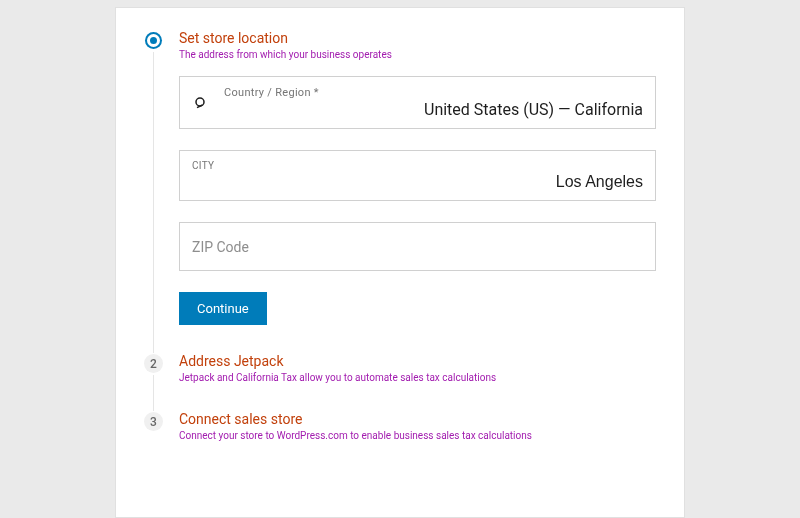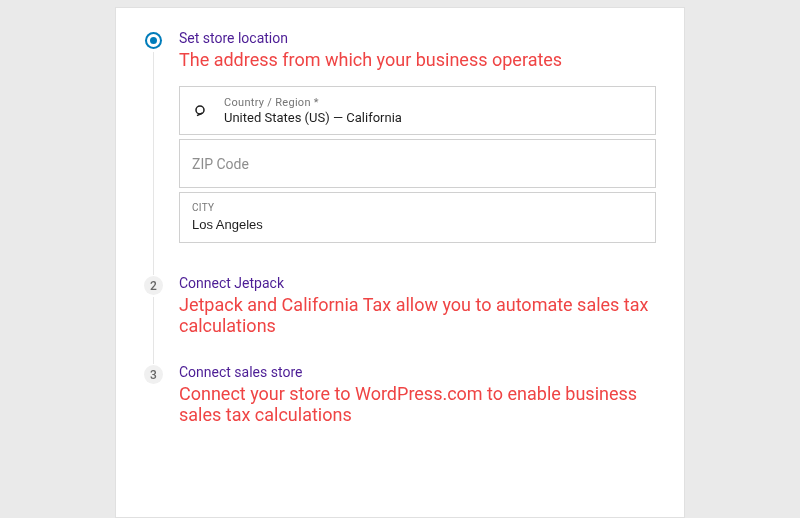"Set store location" .step-title { color: #4c1d95 -> #c2410c }
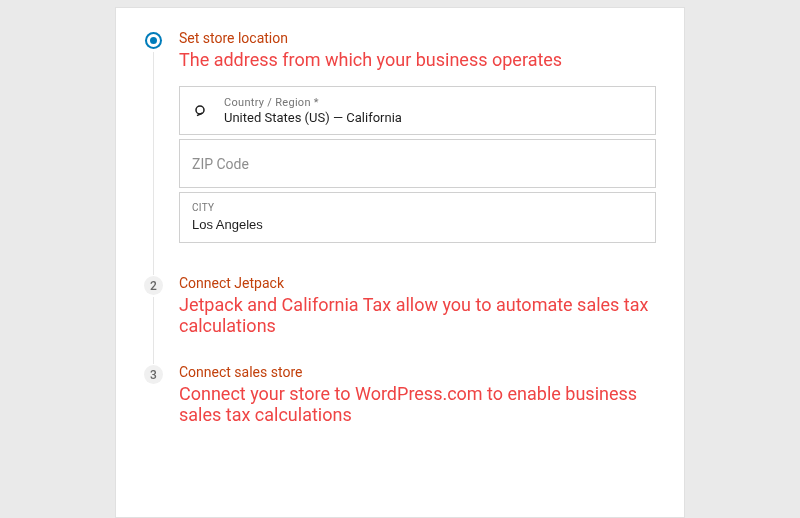"The address from which your" .step-desc { color: #ef4444 -> #a21caf; font-size: 18px -> 10px }
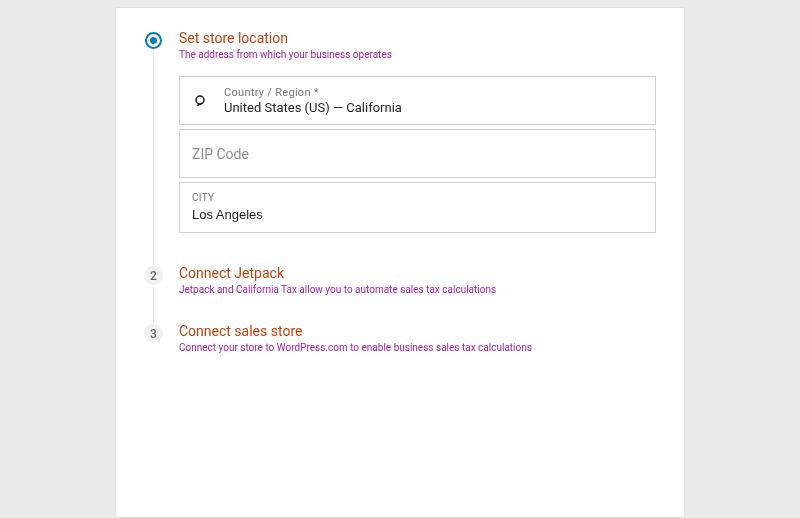"Country / Region *" .field { margin-bottom: 4px -> 21px }
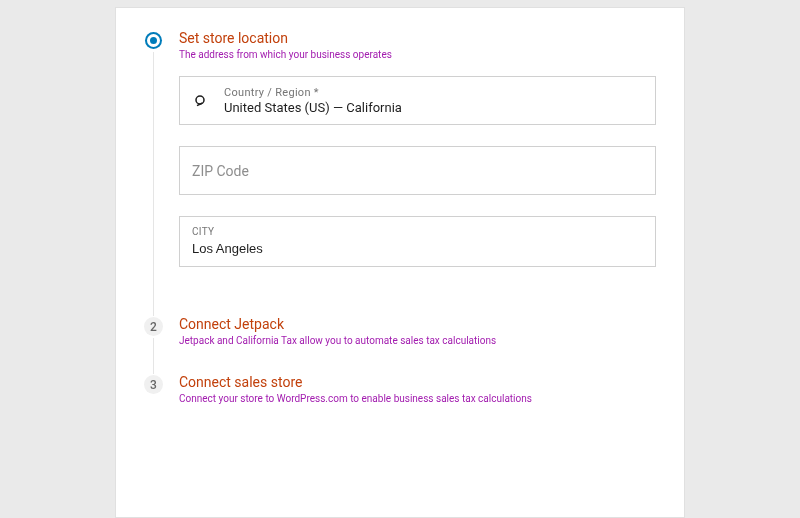"United States (US) — California" .field-value { font-size: 13px -> 16px; text-align: none -> right }
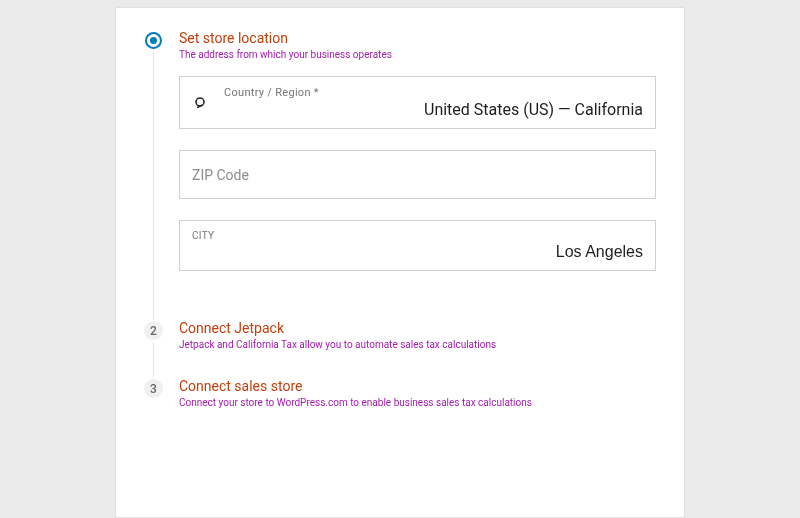"ZIP Code" div.field { order: before "CITY" -> after "CITY" }
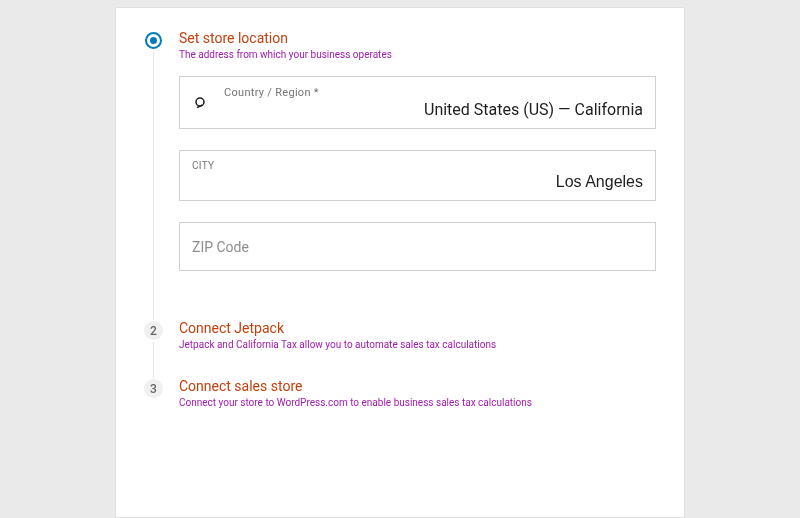"Continue" button.btn { html: none -> <button>Continue</button> }
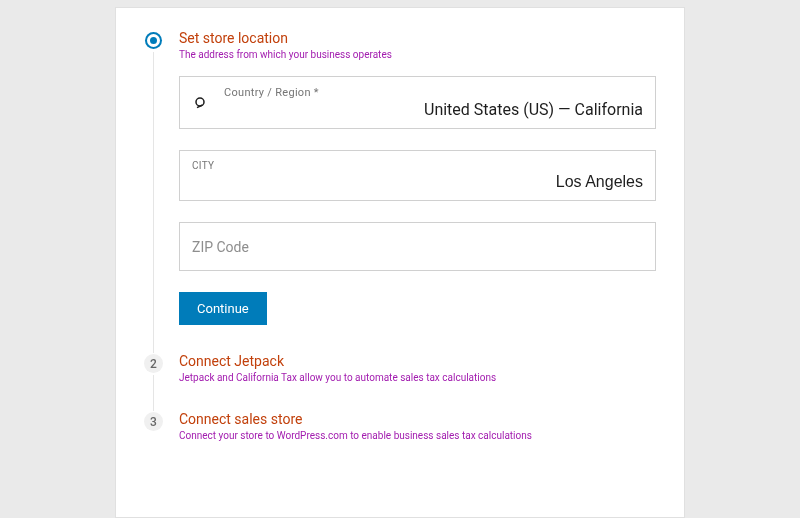"Connect Jetpack" div.step-title { text: Connect -> Address }
